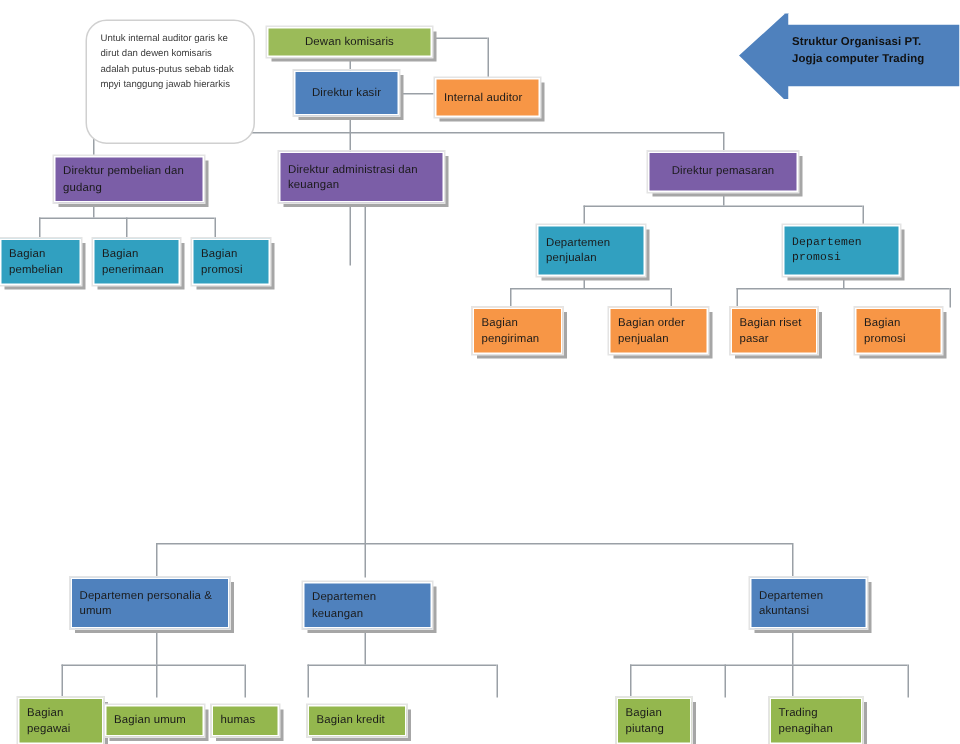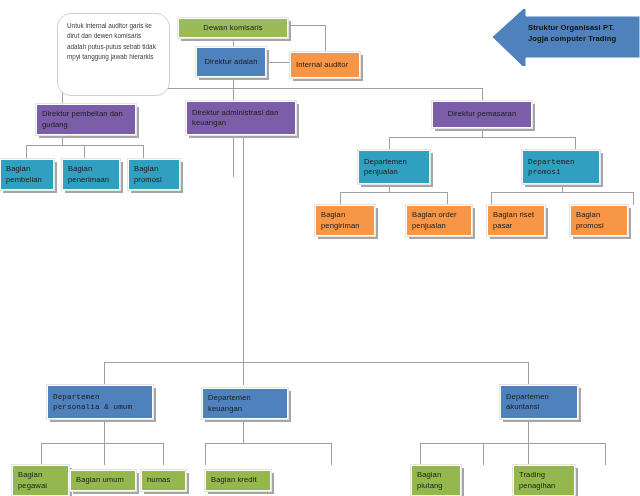"Direktur adalah" span { text: adalah -> kasir }
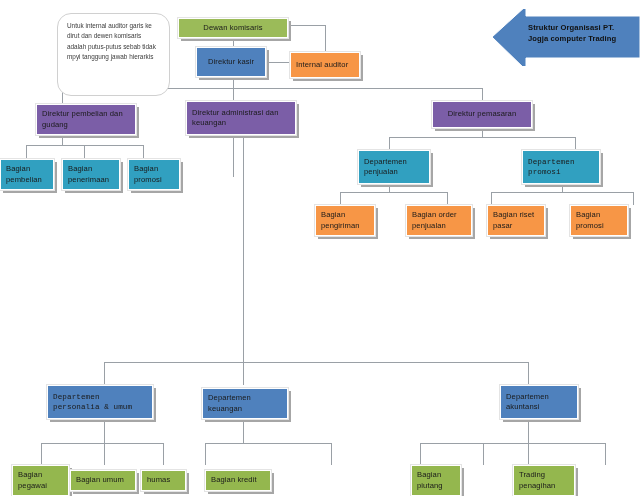"Departemen personalia & umum" div.node { font-family: Liberation Mono, monospace -> none }
